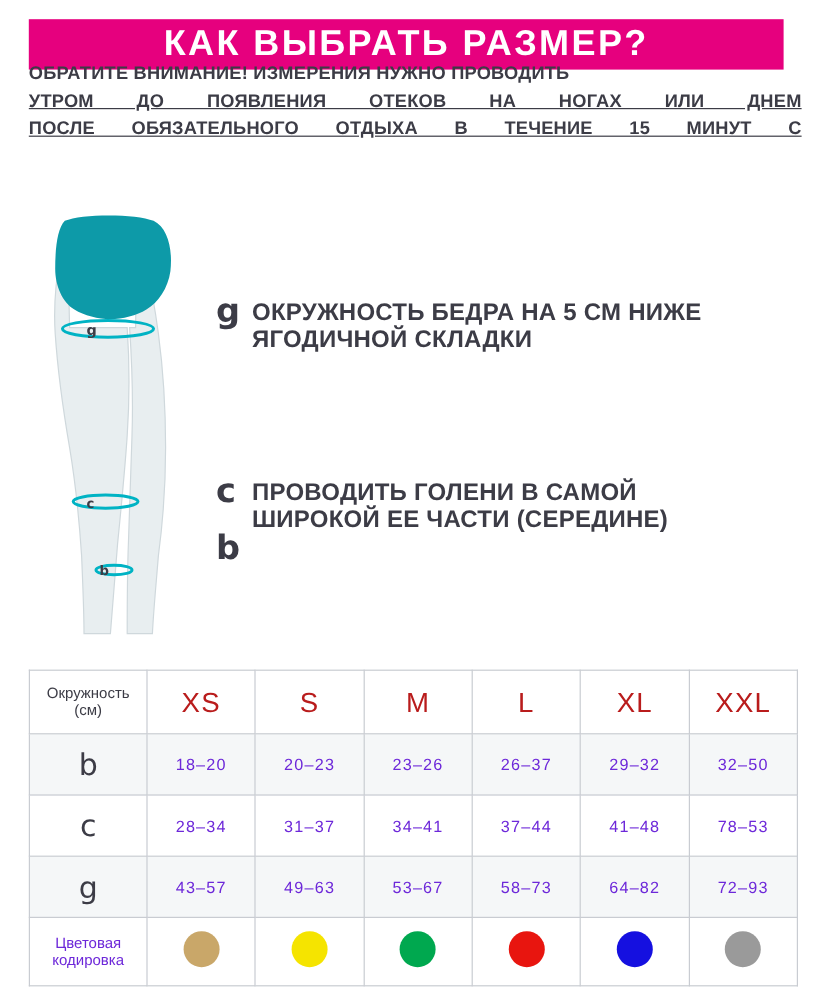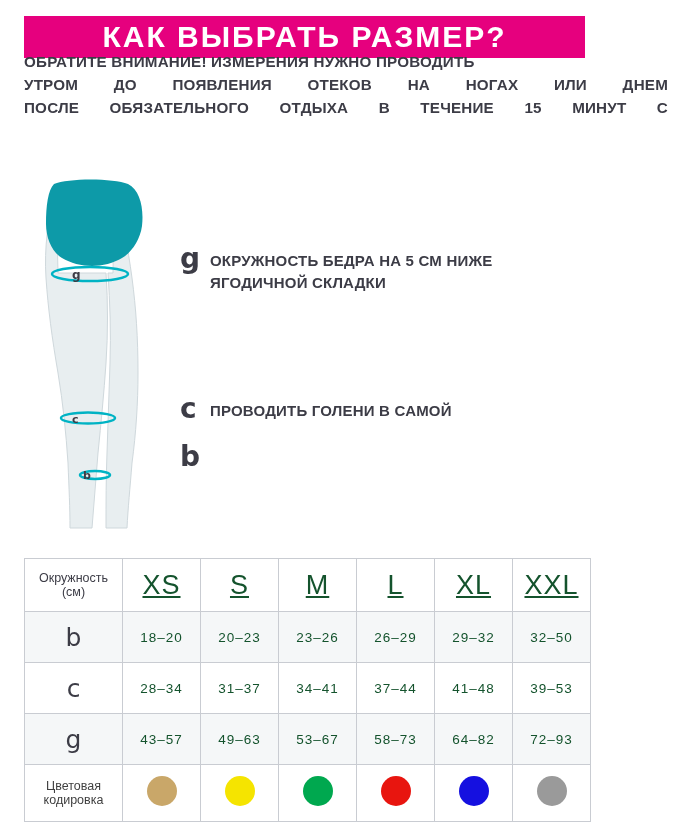"КАК ВЫБРАТЬ РАЗМЕР?" .title-bar { width: 561px -> 629px }
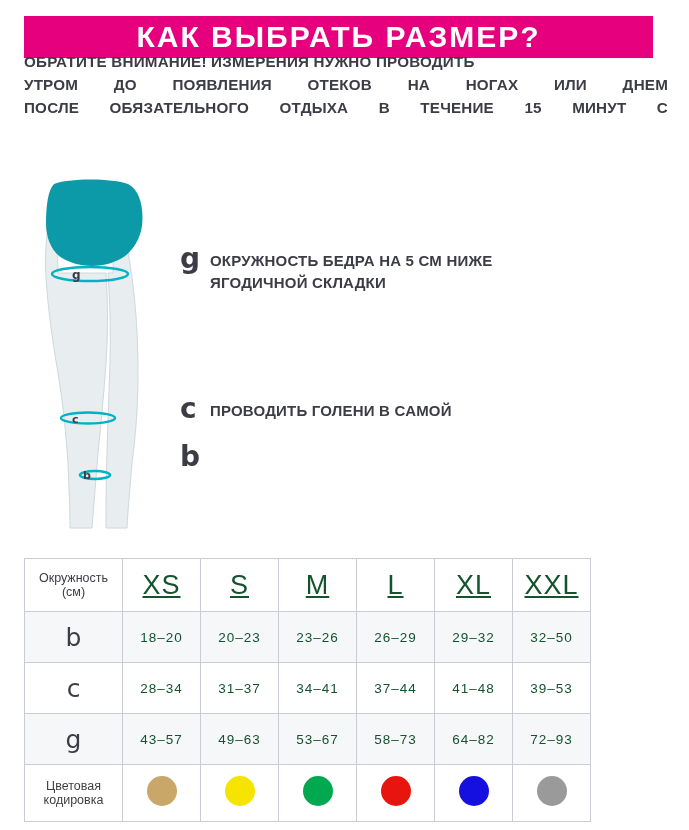"УТРОМ ДО ПОЯВЛЕНИЯ ОТЕКОВ НА" .note span.l2 { text-decoration: none -> underline }
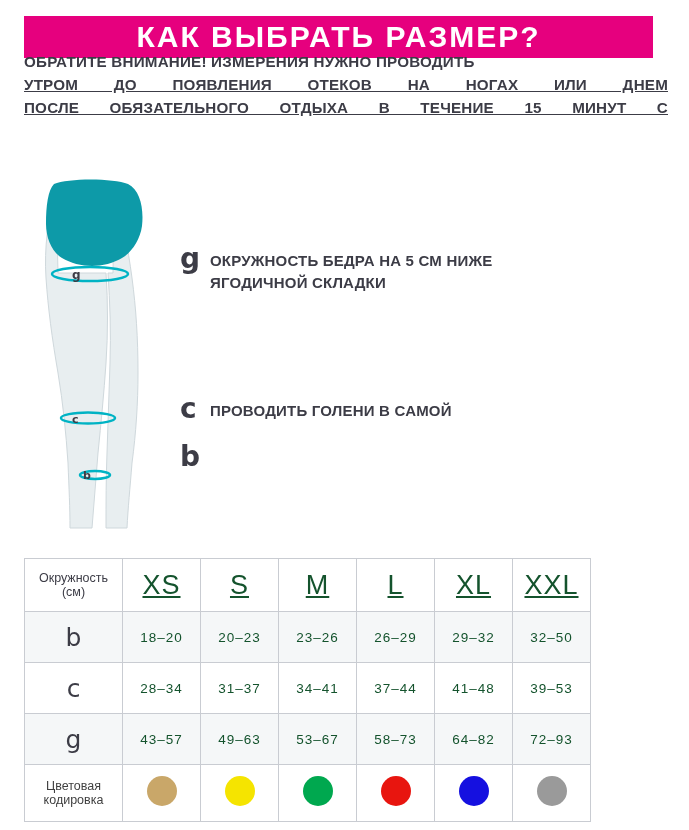"ОКРУЖНОСТЬ БЕДРА НА 5 СМ" .legend-text { font-size: 15px -> 20px }
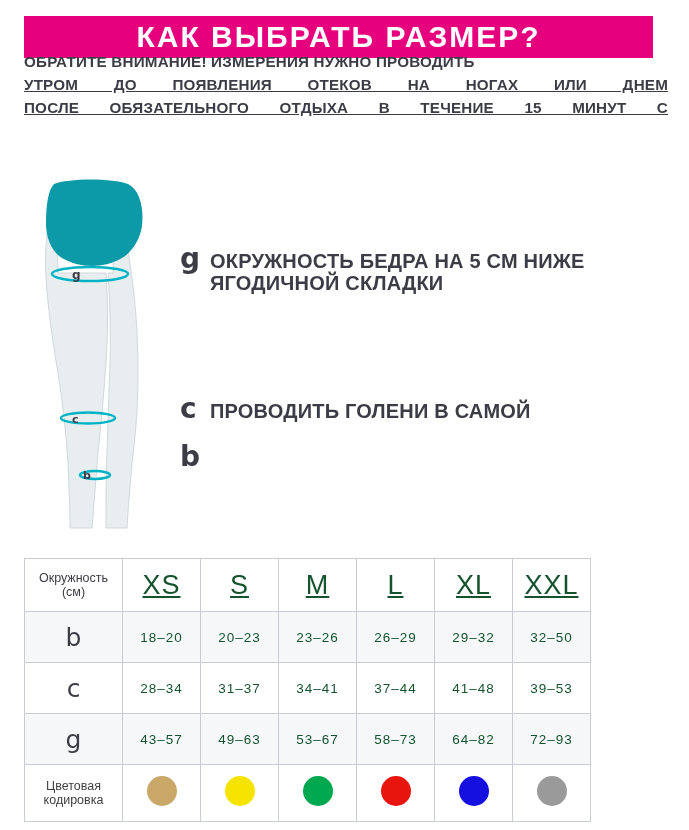"ШИРОКОЙ ЕЕ ЧАСТИ (СЕРЕДИНЕ)" div { html: none -> <div>ШИРОКОЙ ЕЕ ЧАСТИ (СЕРЕДИНЕ)</div> }
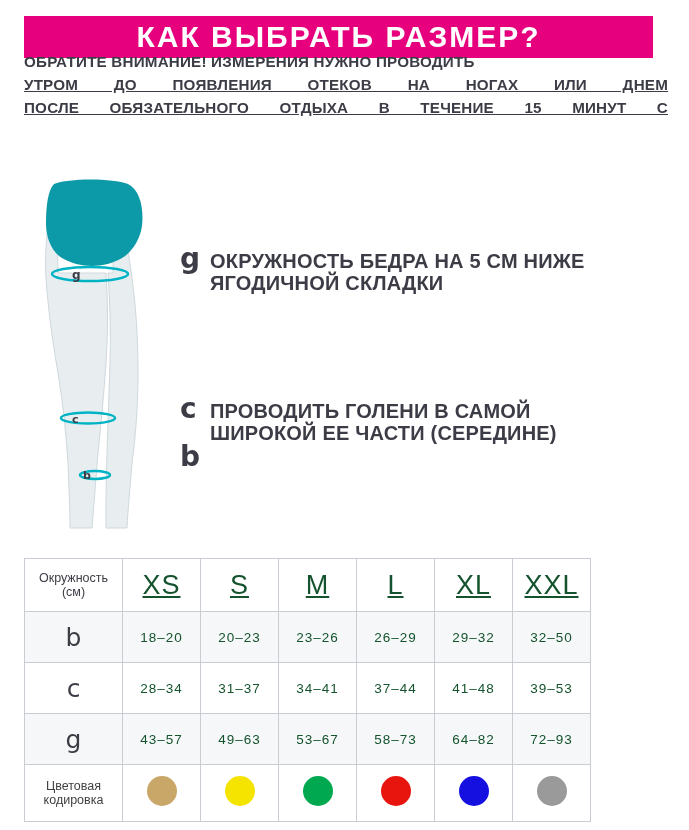"Окружность" table.size-table { width: 567px -> 641px }
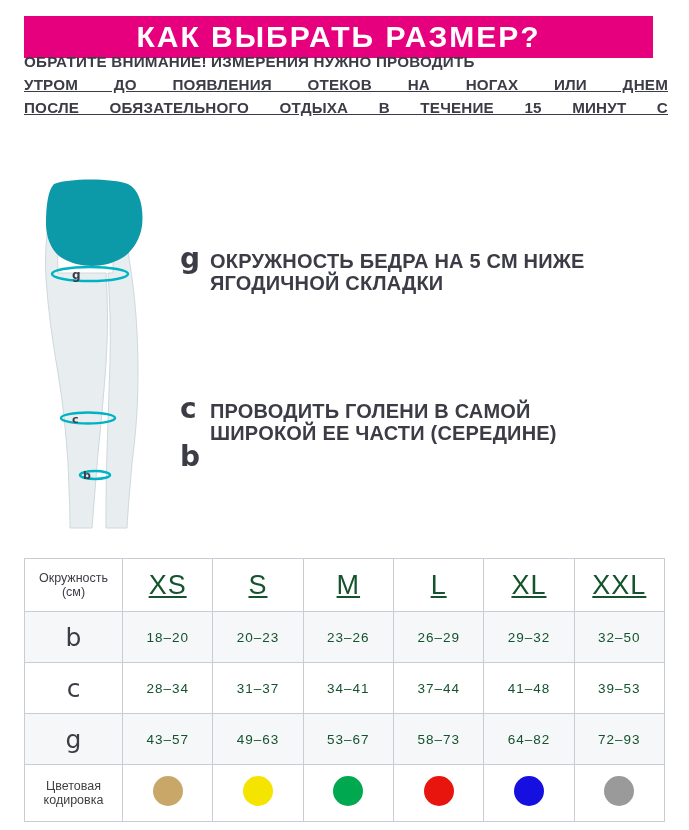"XS" .hdr-size { color: #14532d -> #b91c1c; font-size: 27px -> 23px; text-decoration: underline -> none }
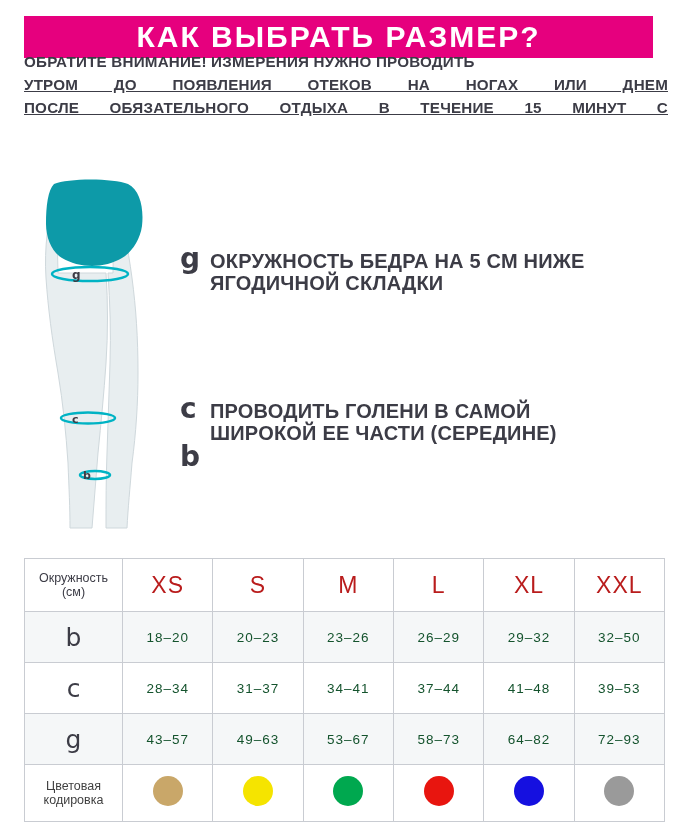"18–20" .data-row td.val { color: #14532d -> #6d28d9 }
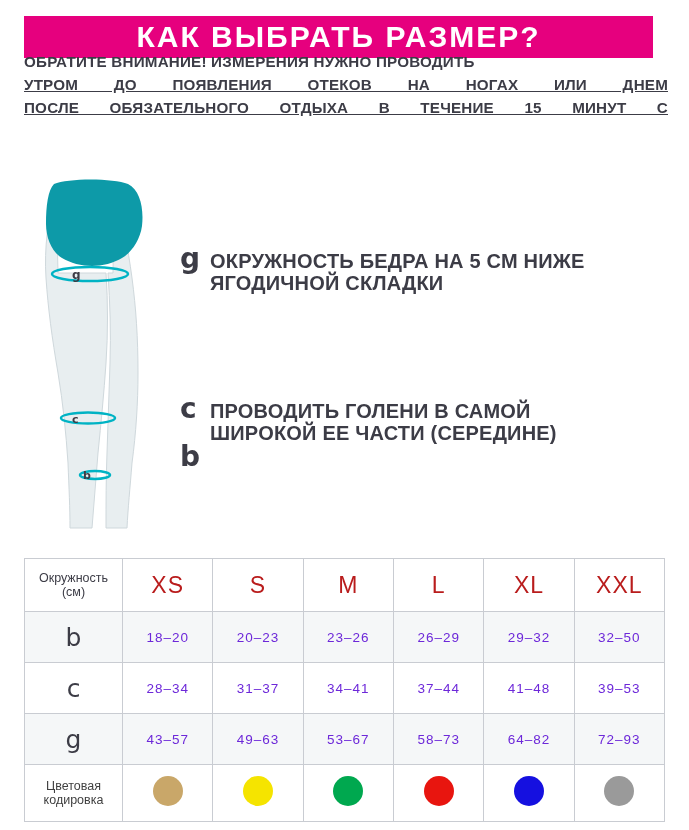"26–29" td.val { text: 29 -> 37 }
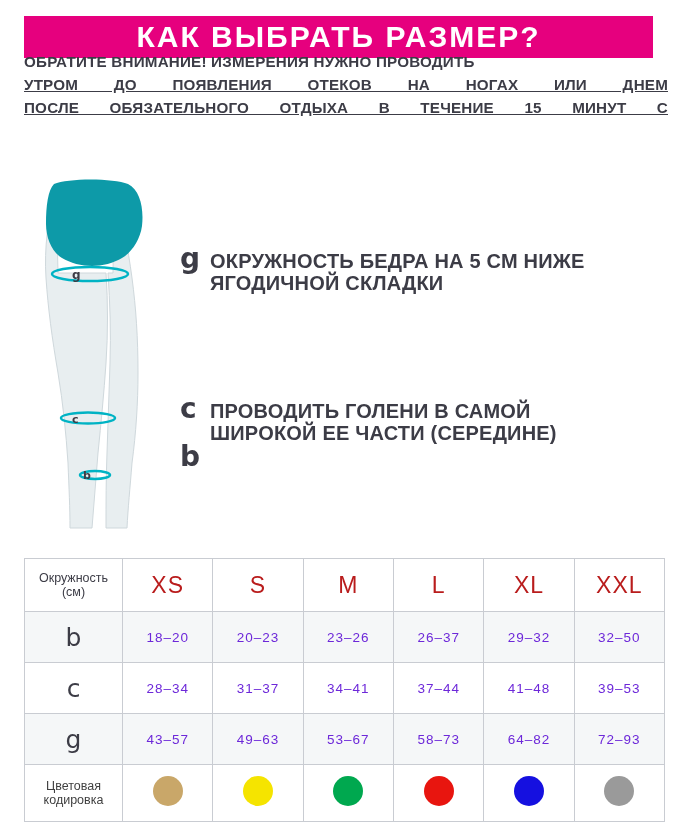"39–53" td.val { text: 39 -> 78 }
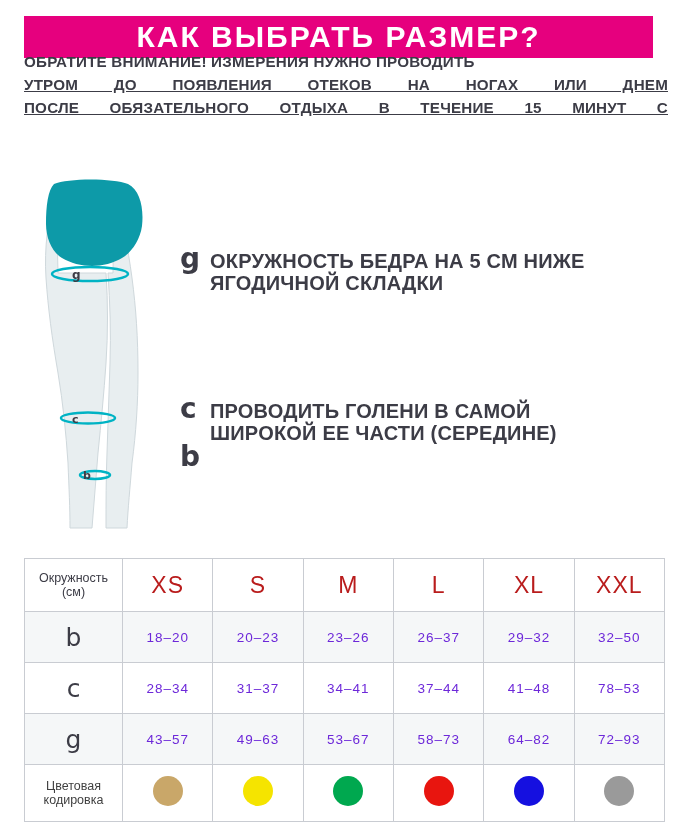"Цветовая" .color-label { color: #404040 -> #6d28d9 }
